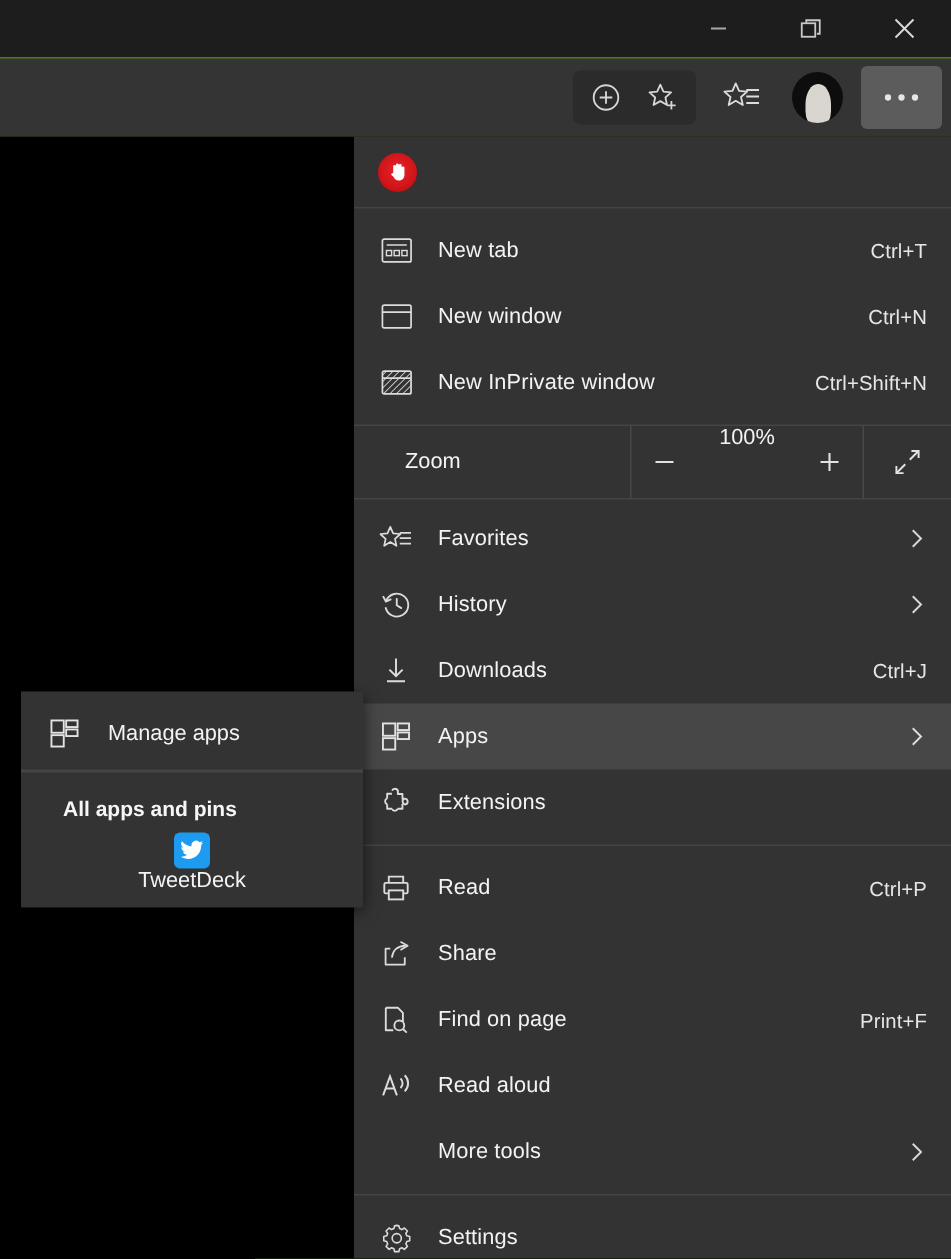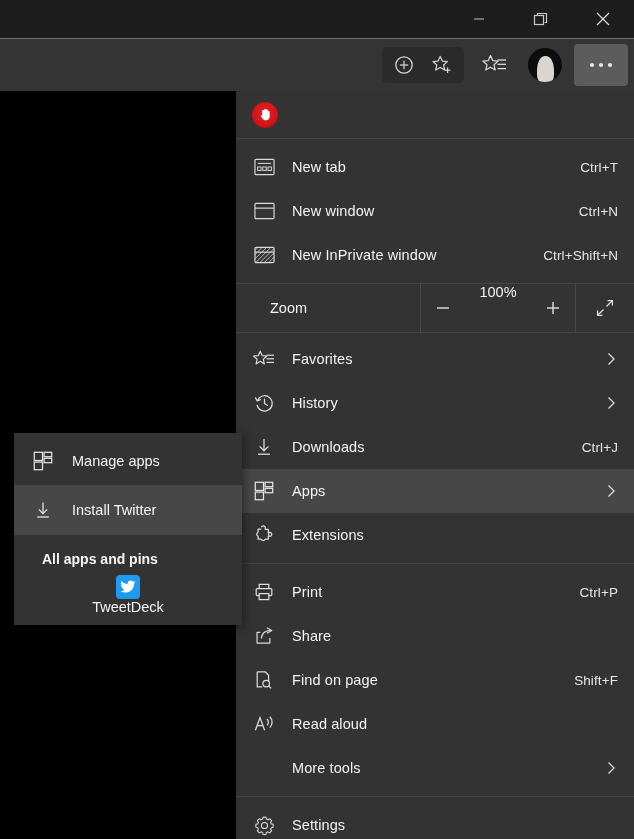"New tab" .screen { background: #737373 -> #4d7c0f }
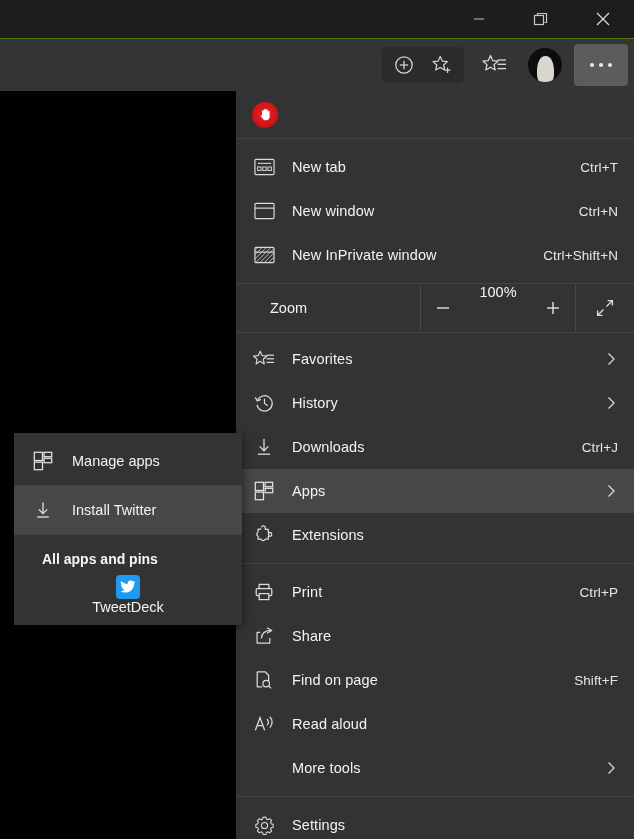"Manage apps" .submenu { top: 433px -> 461px }
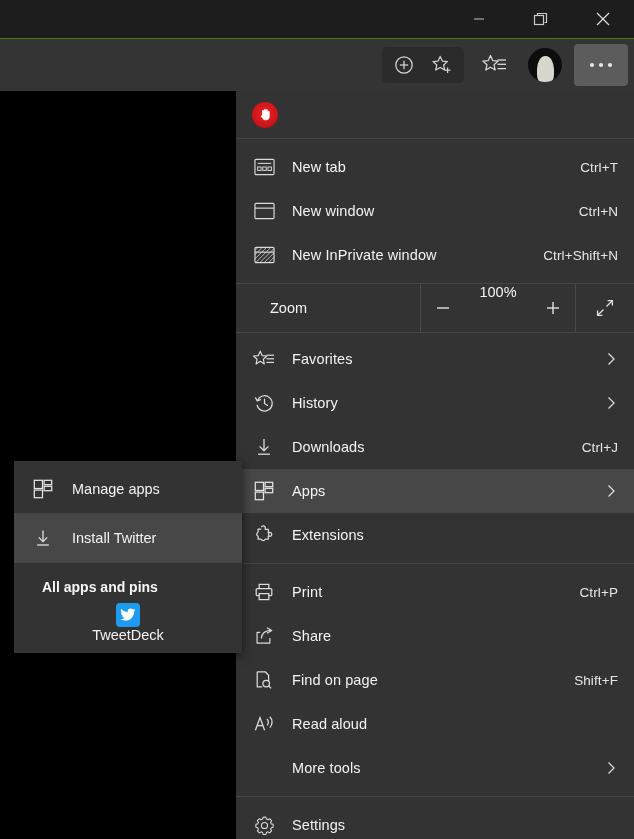"Install Twitter" div.sub-mi { html: <div> <div> <svg> <line></line> <path></path> <line></line> </svg> </div> <span>Install Twitter</span> </div> -> none }
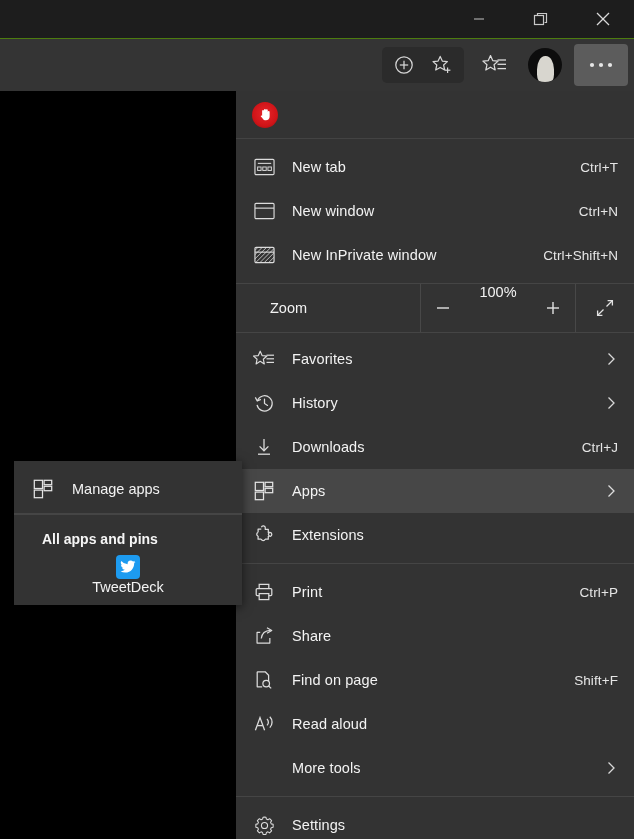"Print" span.mi-label { text: Print -> Read }
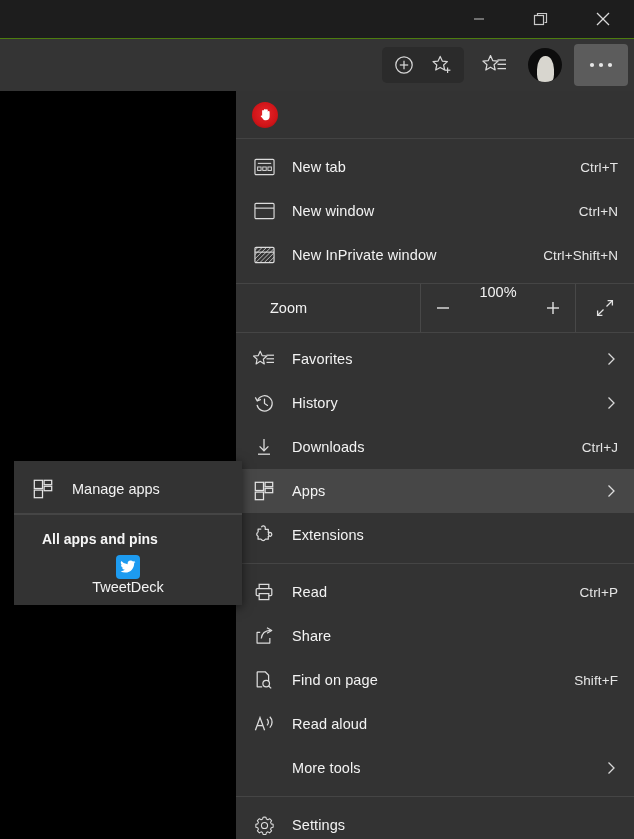"Shift+F" span.mi-accel { text: Shift+F -> Print+F }
